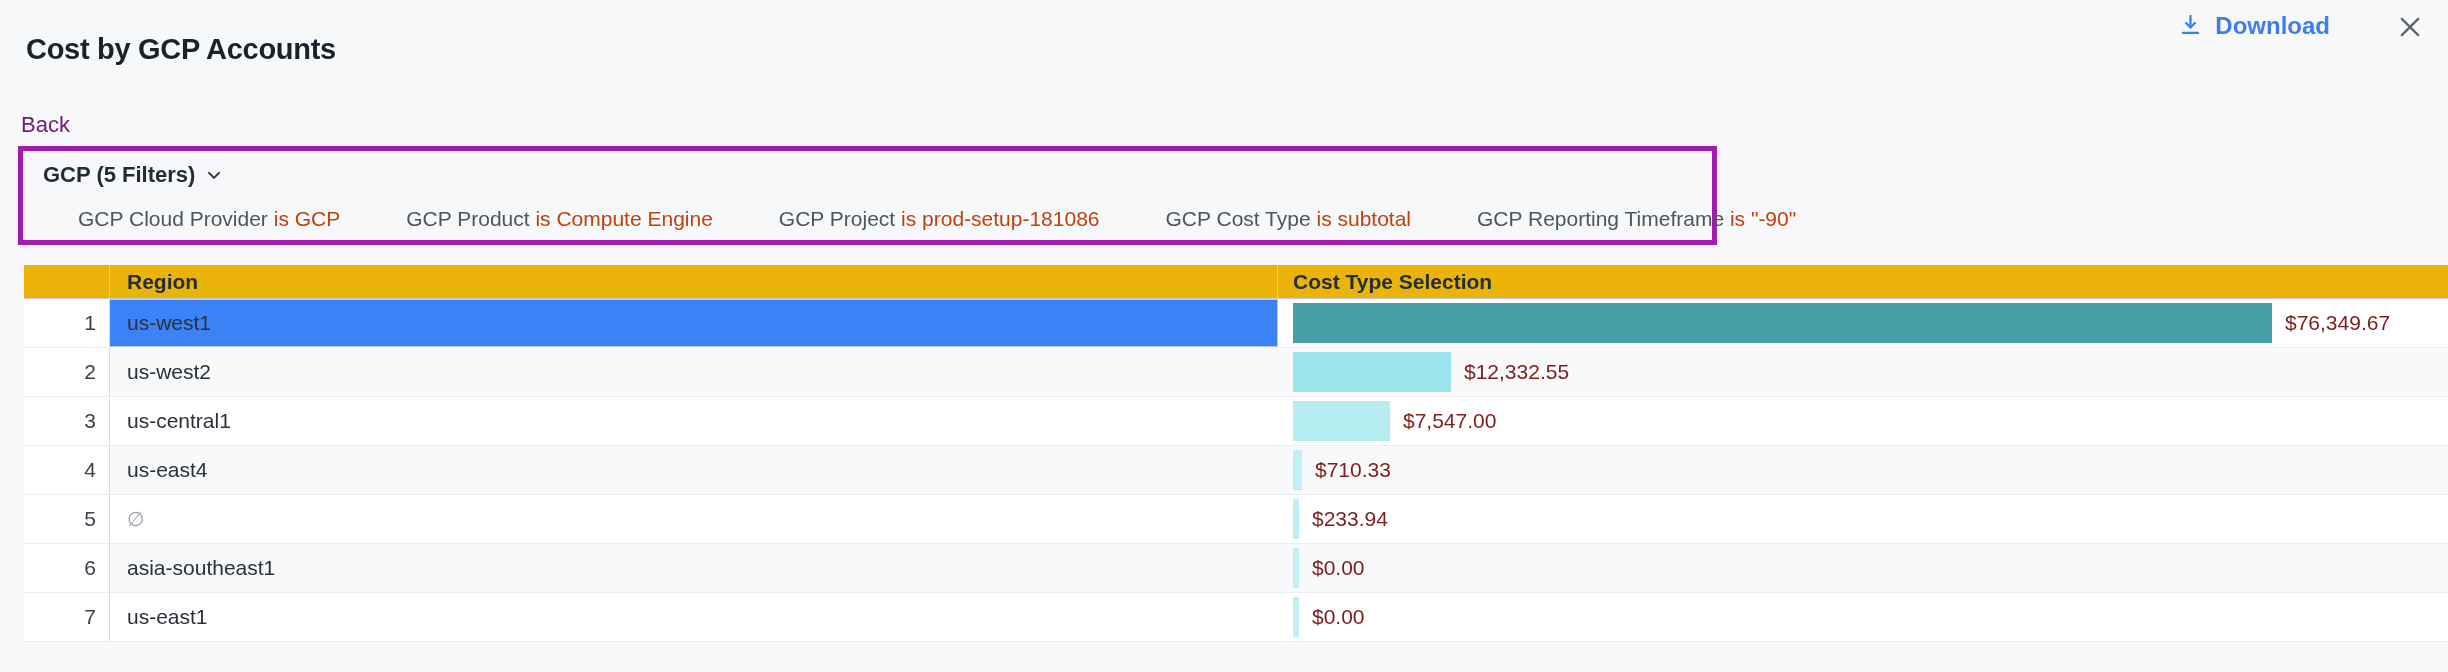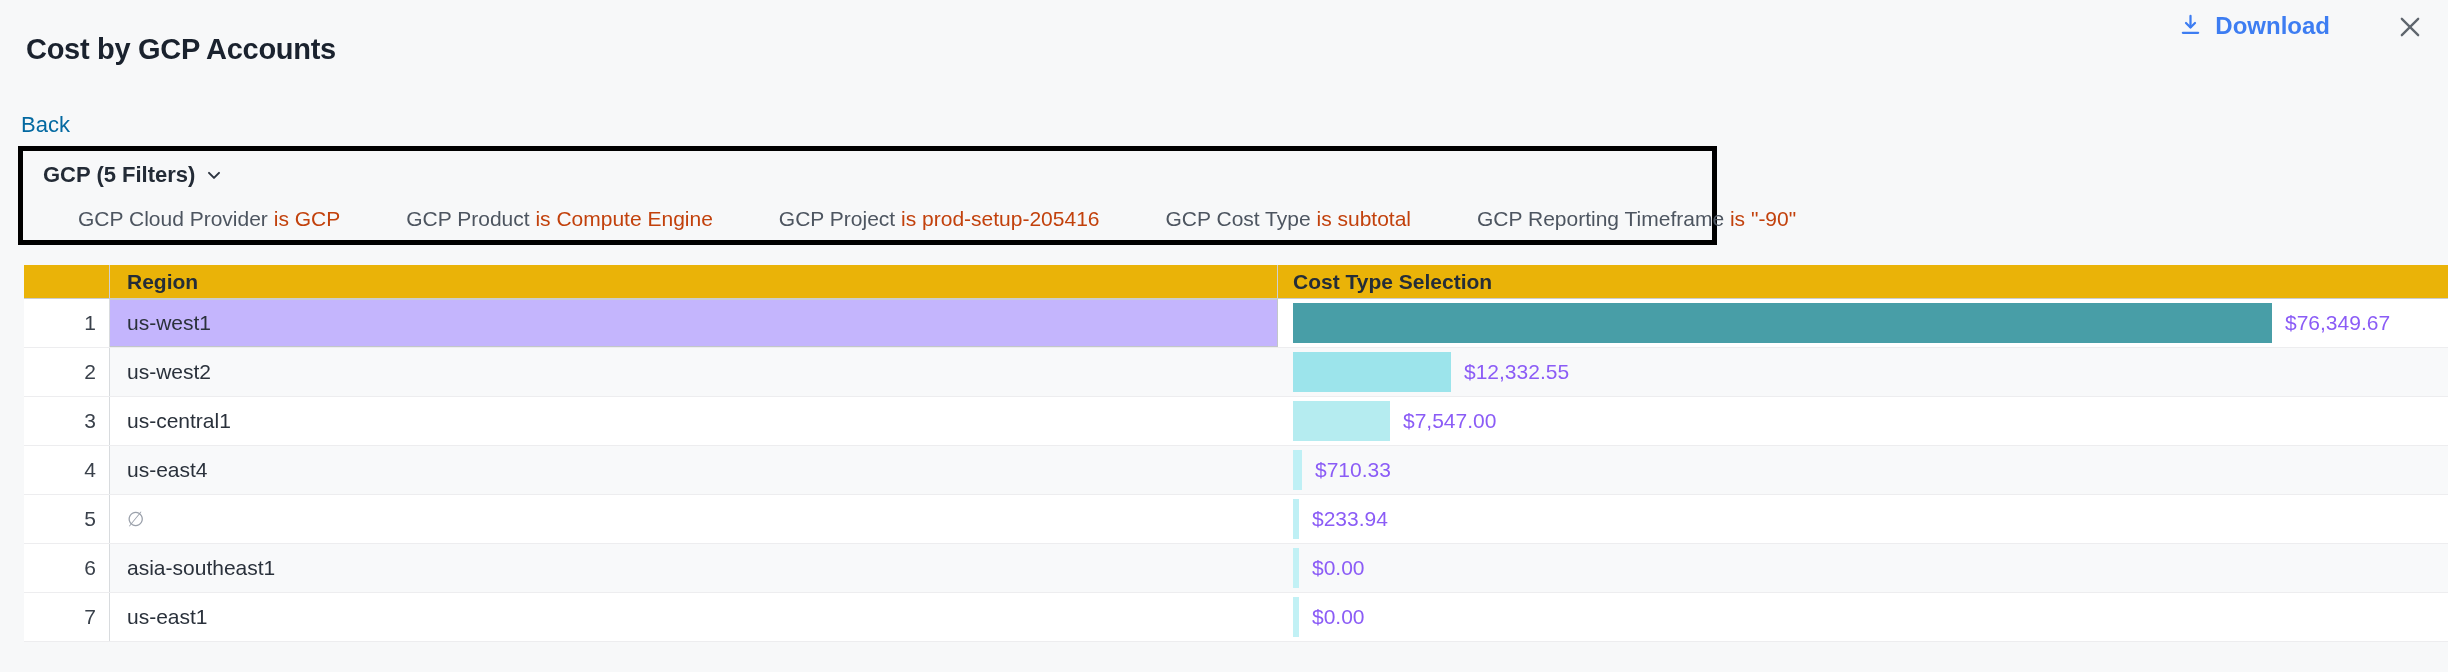"Back" .back-link { color: #0369a1 -> #701a75 }
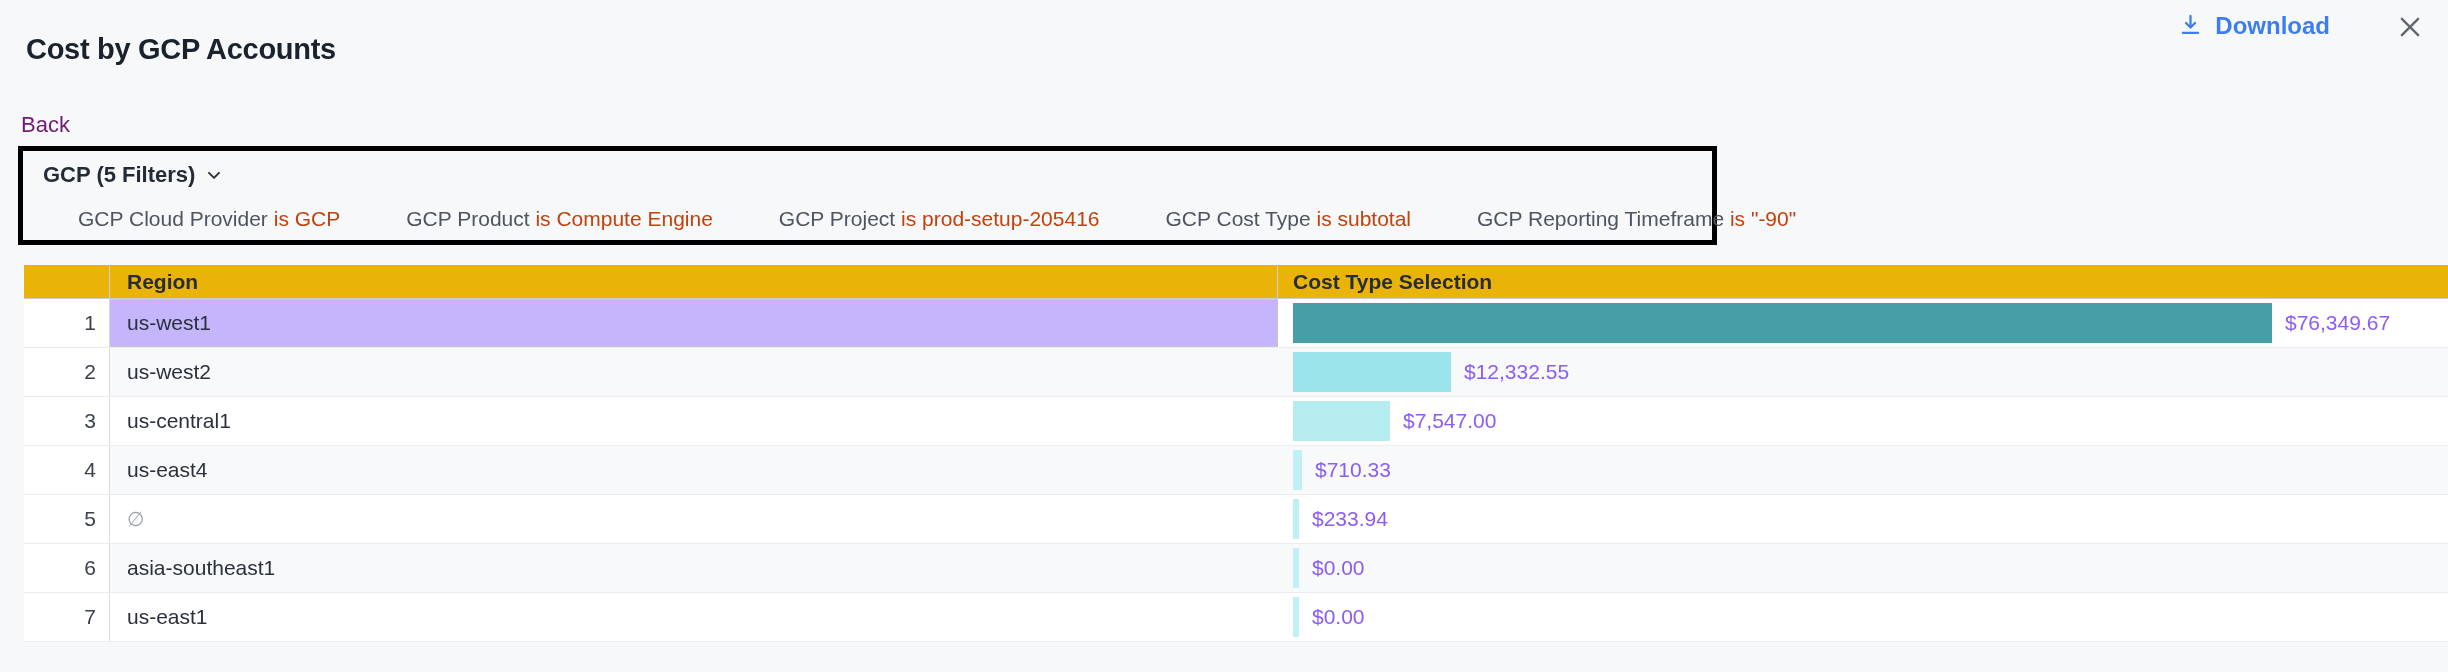"GCP (5 Filters)" .filter-box { border: 5px solid #000000 -> 5px solid #a21caf }
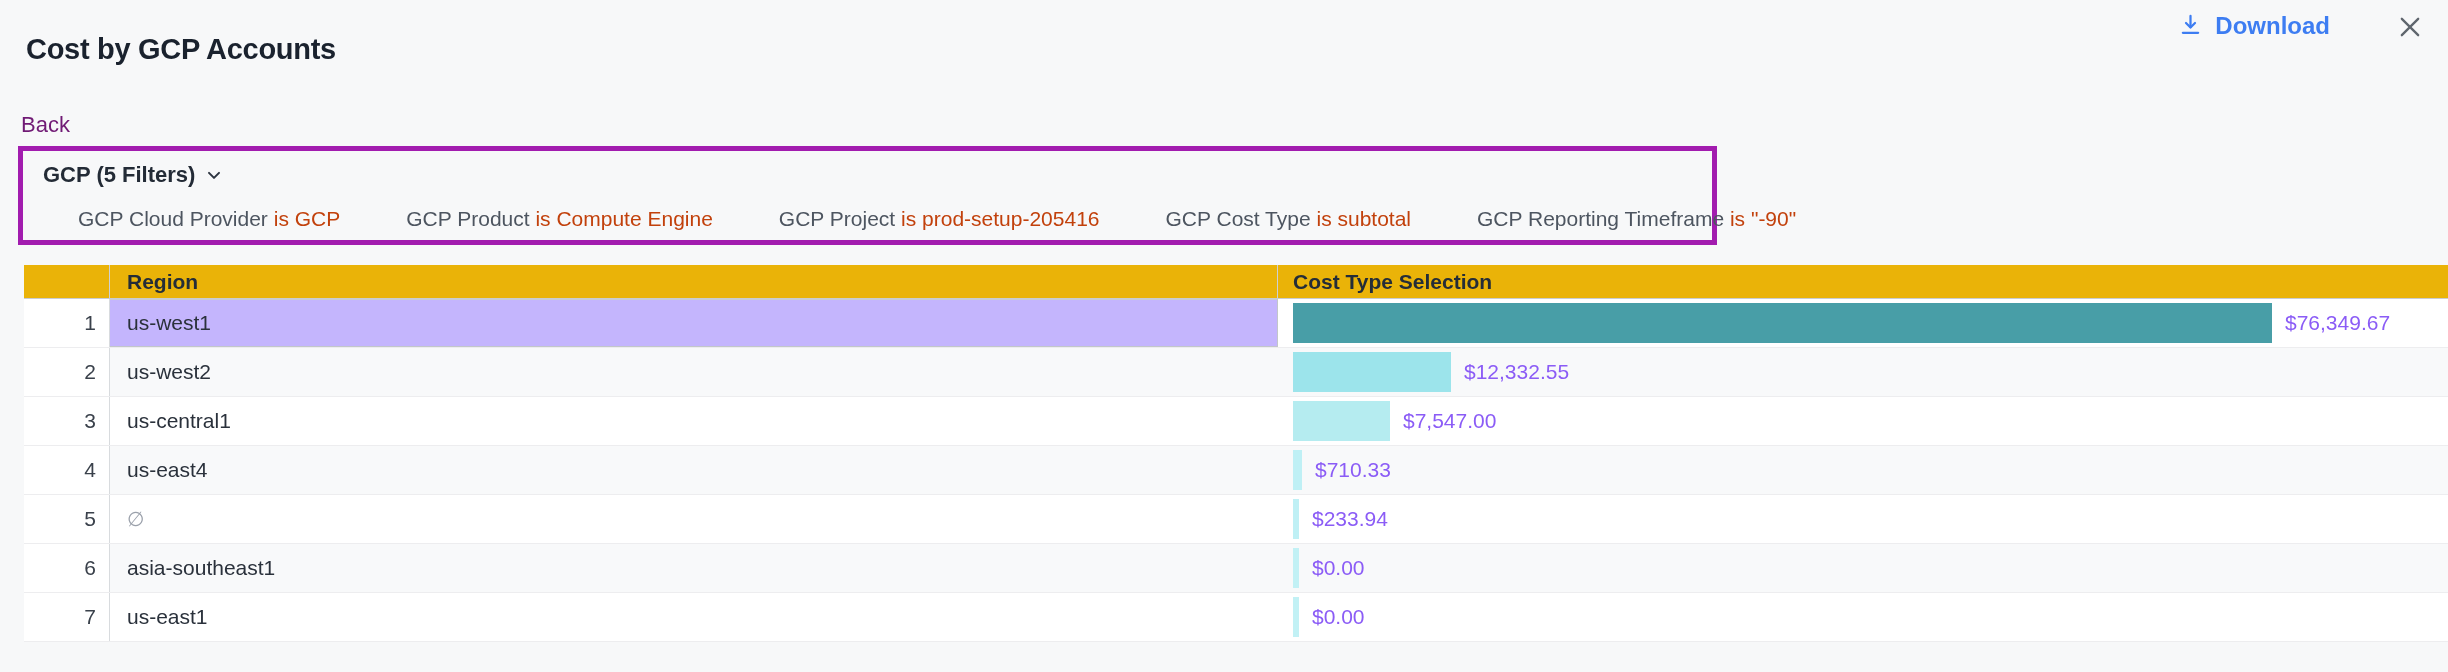"is prod-setup-205416" span.fcond { text: prod-setup-205416 -> prod-setup-181086 }
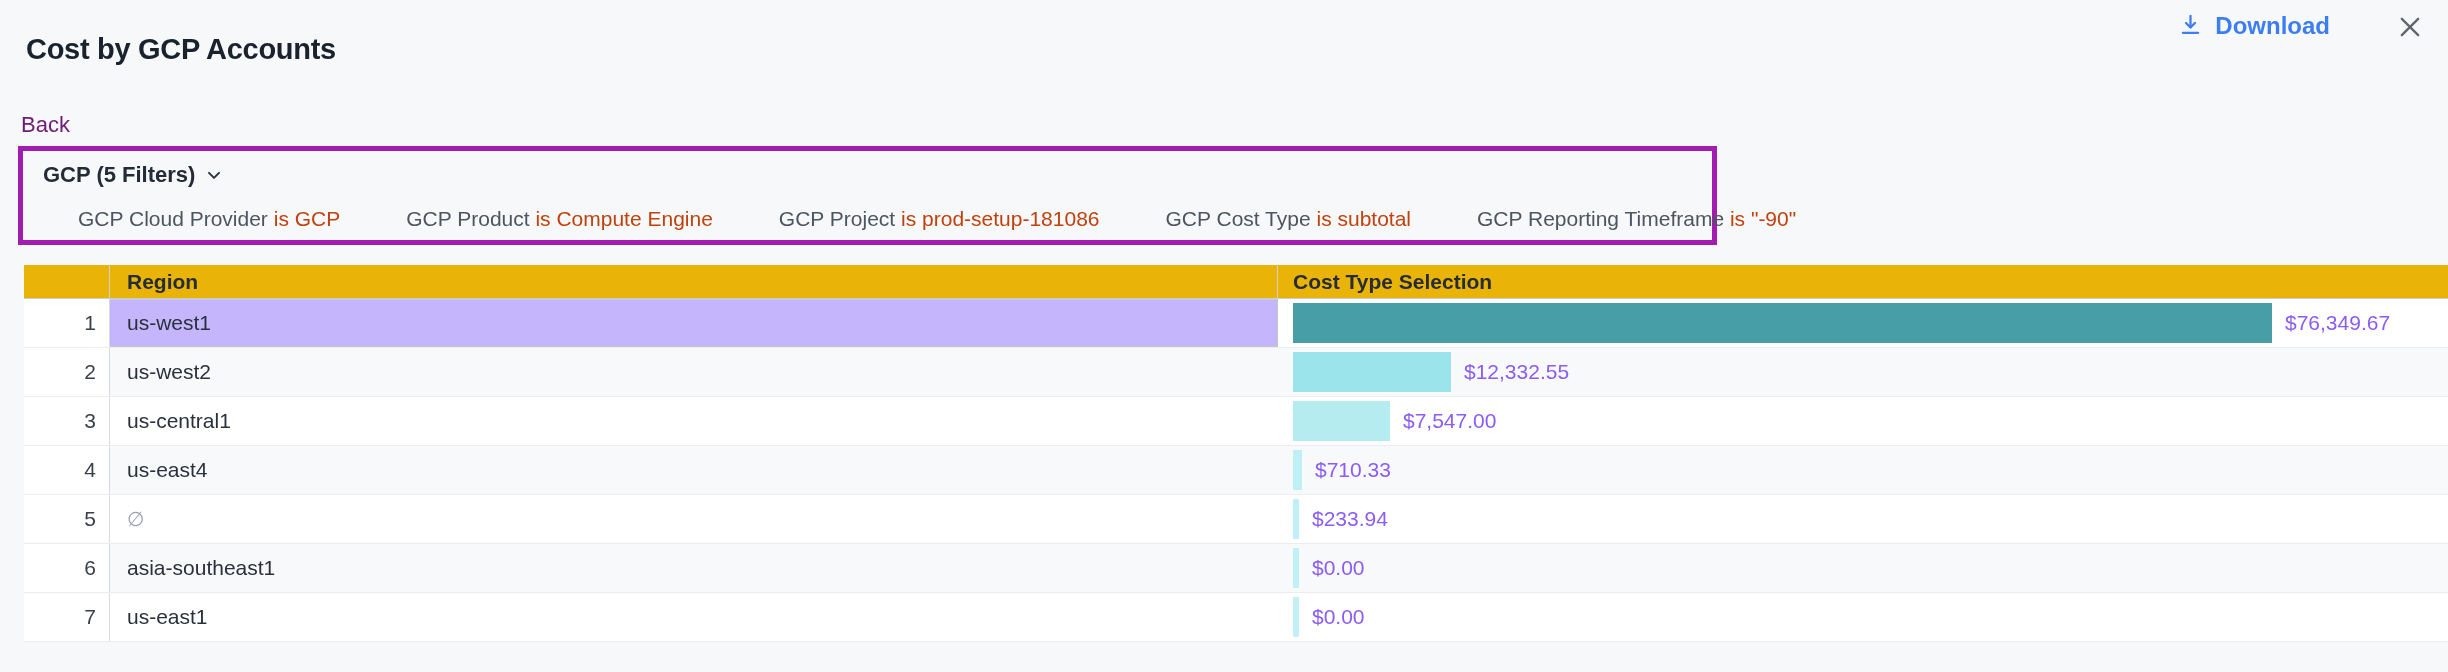"us-west1" .row.selected .cell-region { background: #c4b5fd -> #3b82f6 }
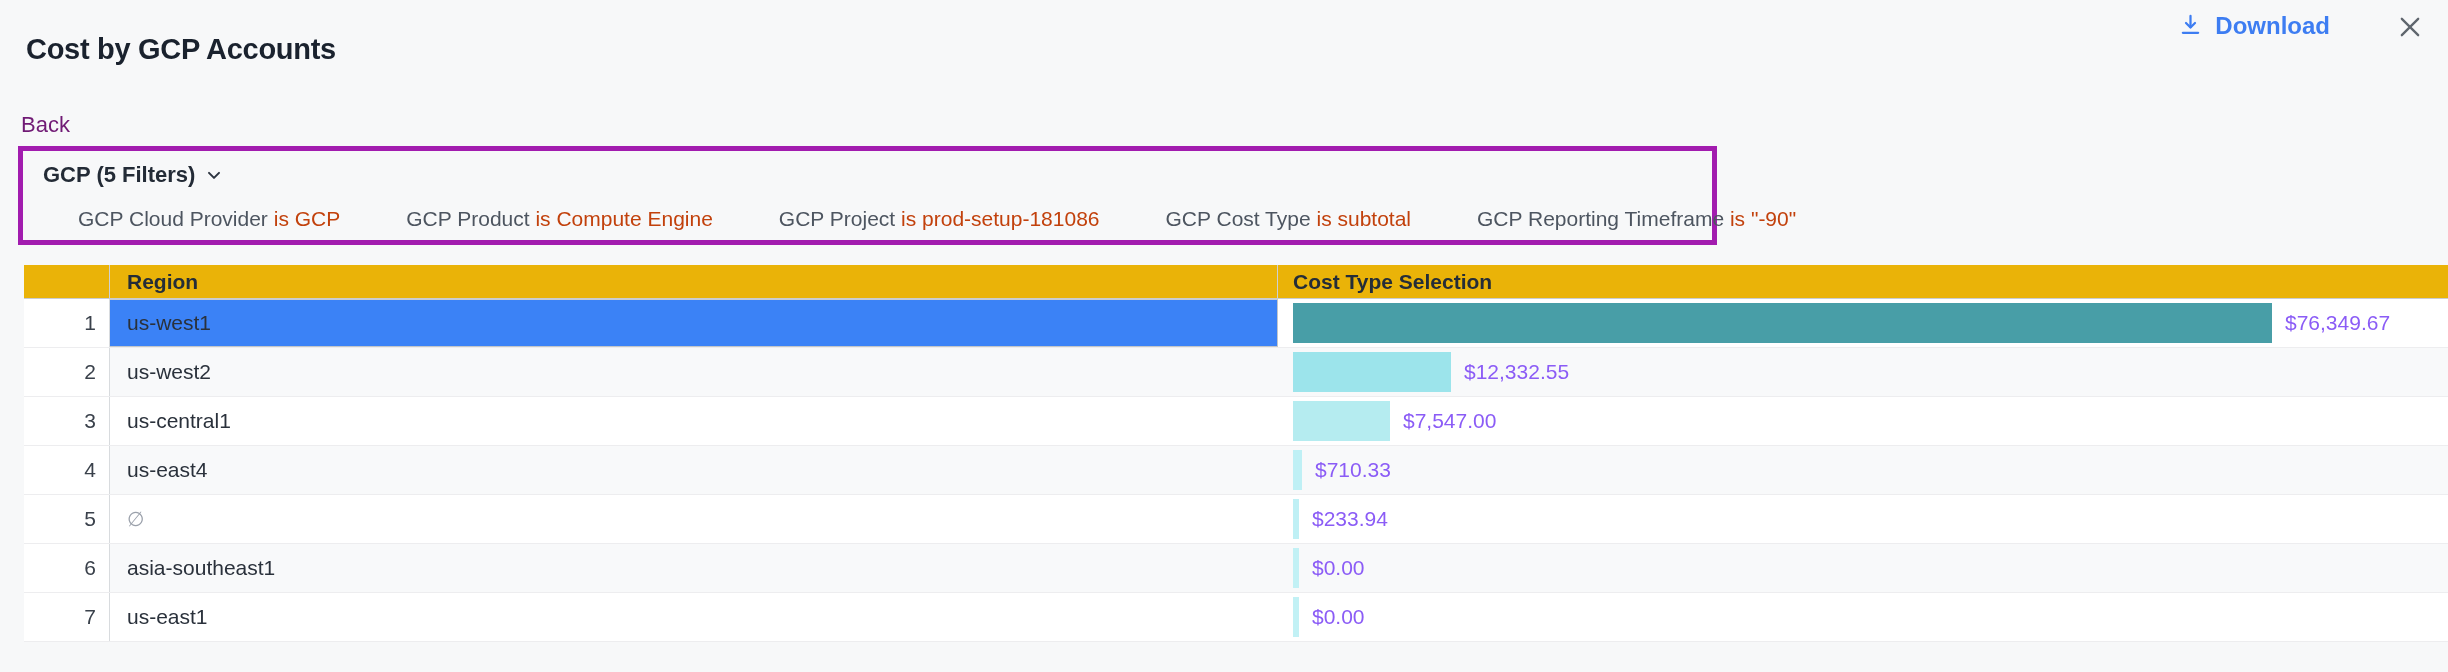"$76,349.67" .value-label { color: #8b5cf6 -> #7f1d1d }
